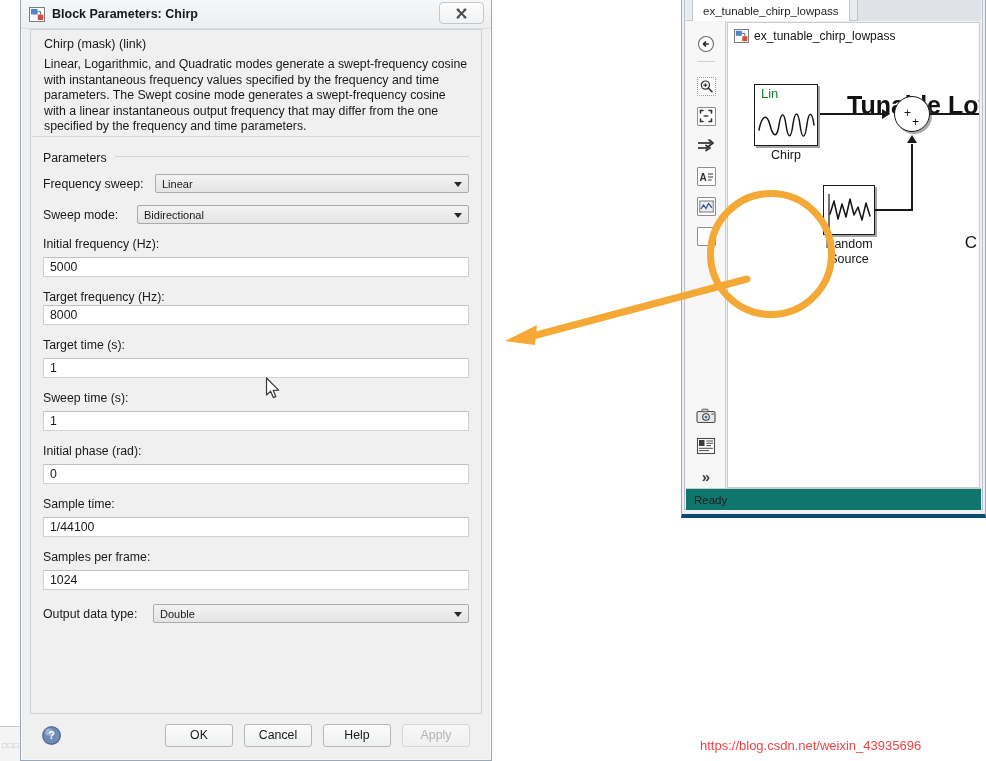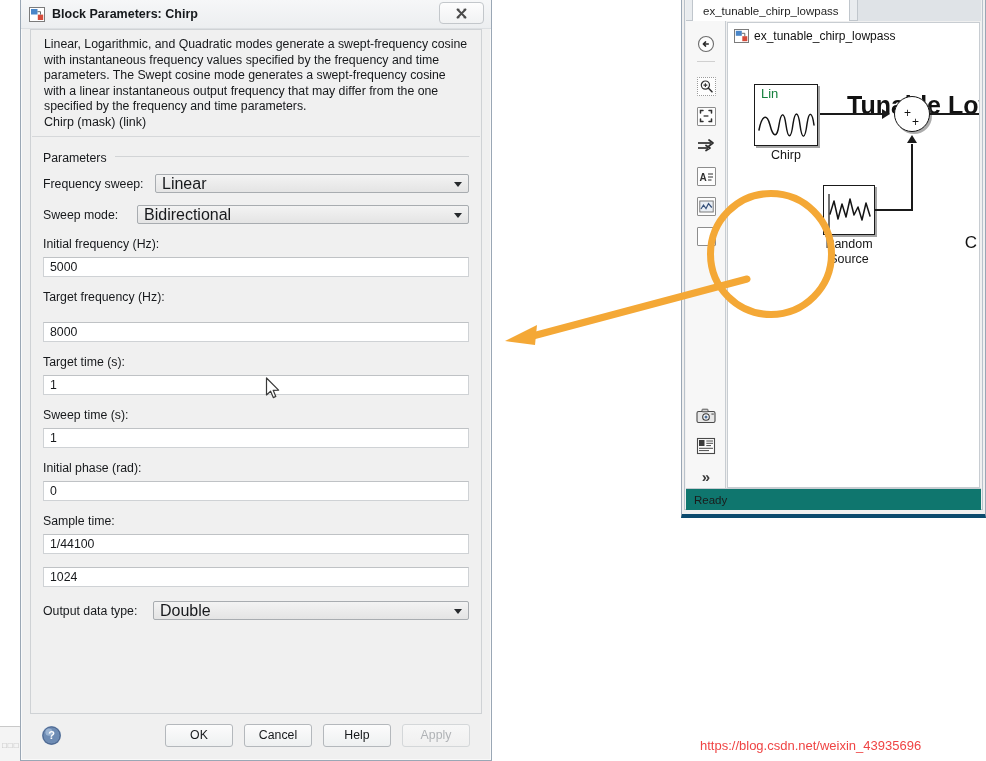"Linear, Logarithmic, and Quadratic modes" div { order: before "Chirp (mask) (link)" -> after "Chirp (mask) (link)" }
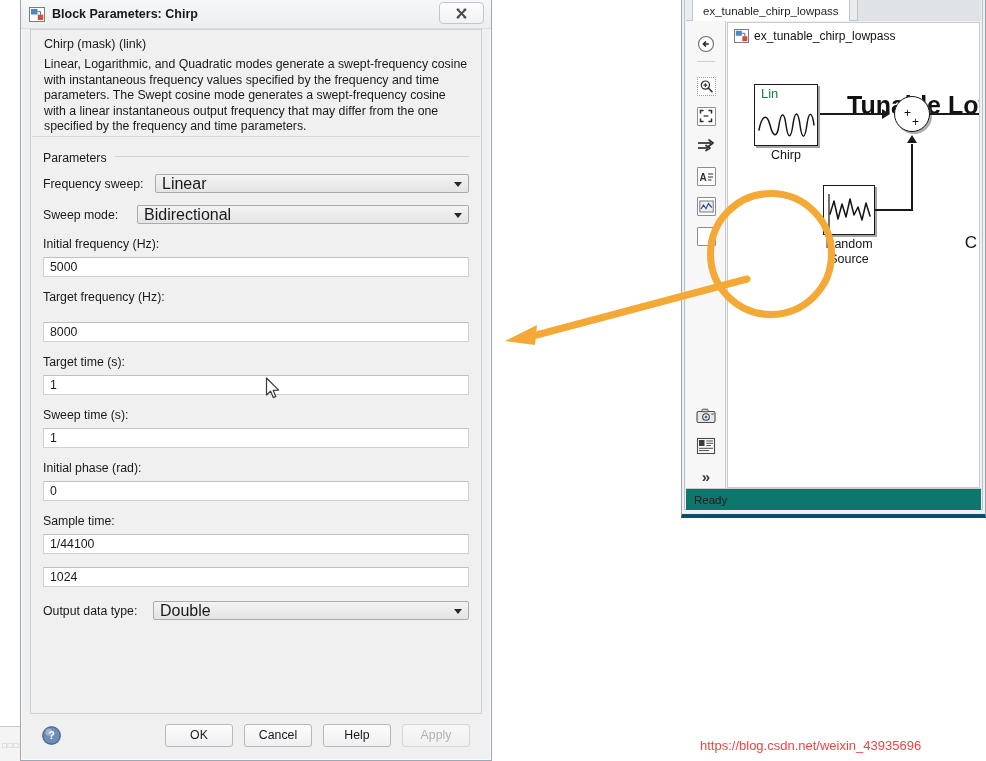"Linear" .select-box { font-size: 16px -> 11px }
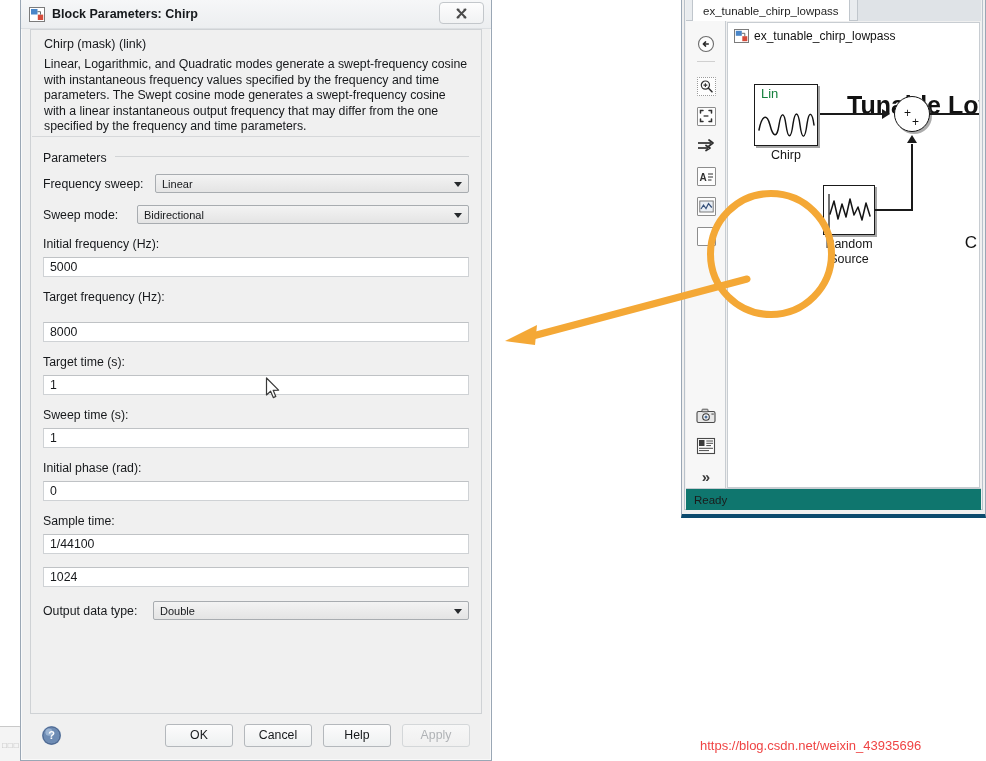"8000" div.text-input { margin-top: 18px -> 1px }
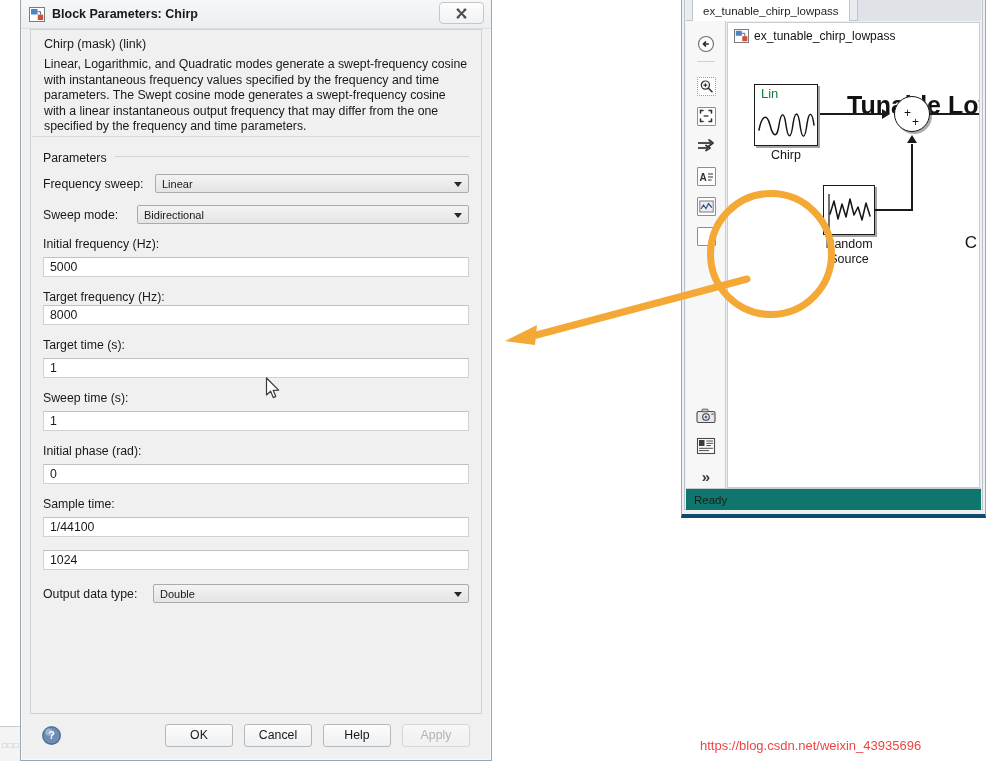"Samples per frame:" div.fld-label { html: none -> <div>Samples per frame:</div> }
